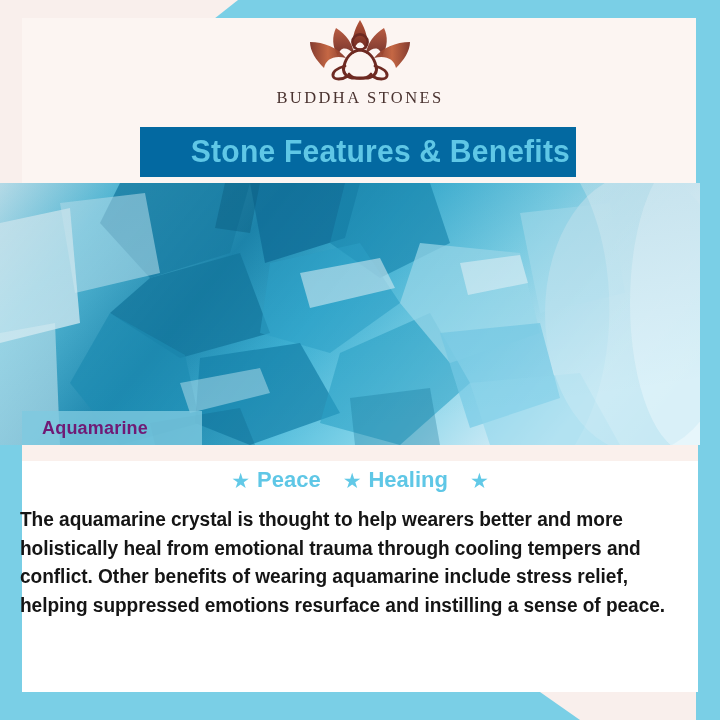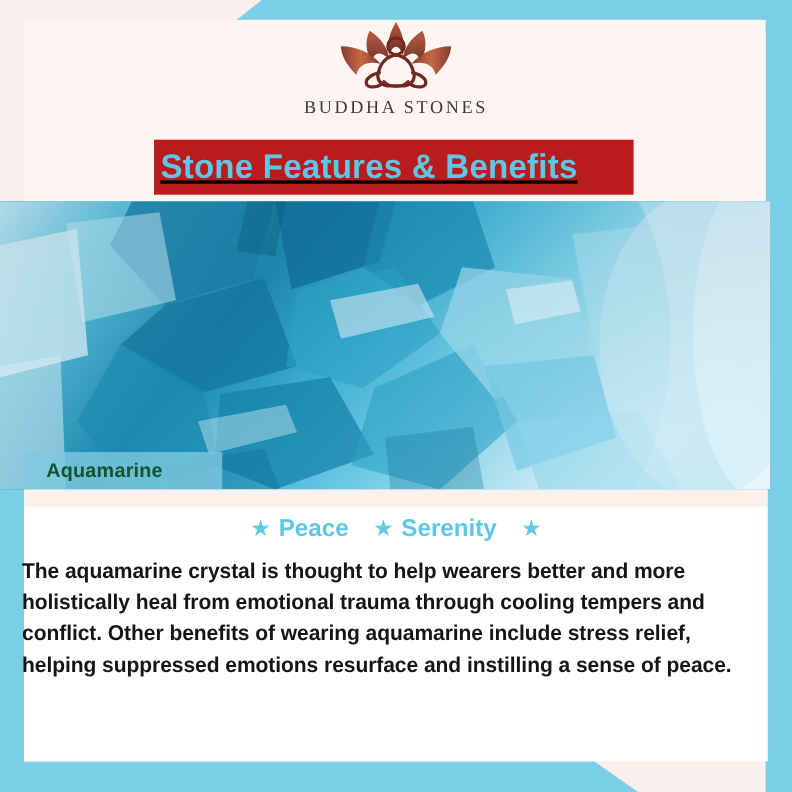"Stone Features & Benefits" .title-band { background: #b91c1c -> #0369a1; justify-content: flex-start -> flex-end; text-decoration: underline -> none }
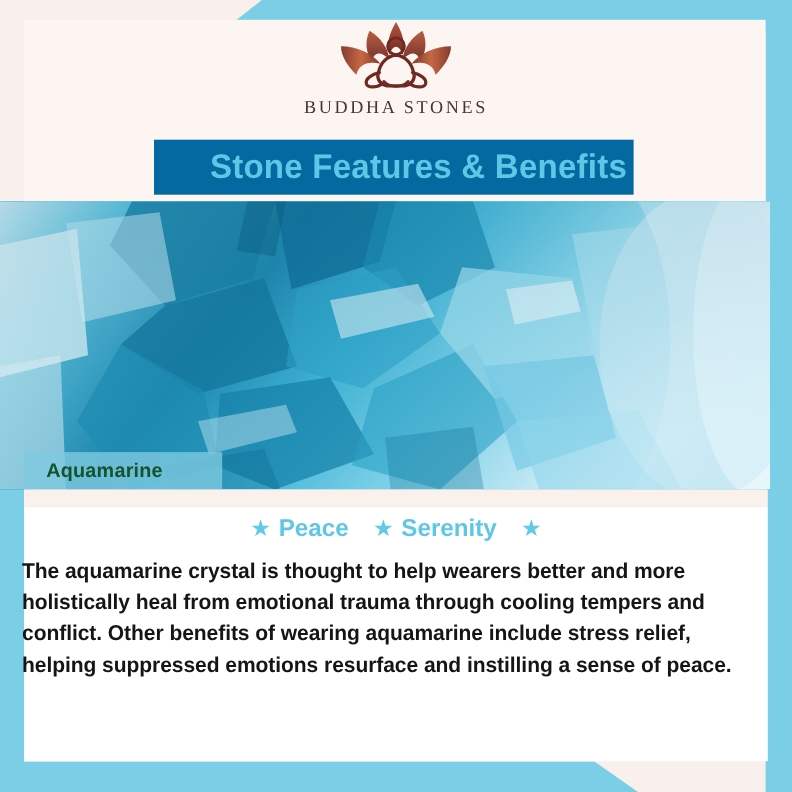"Aquamarine" .stone-tag span { color: #14532d -> #701a75 }
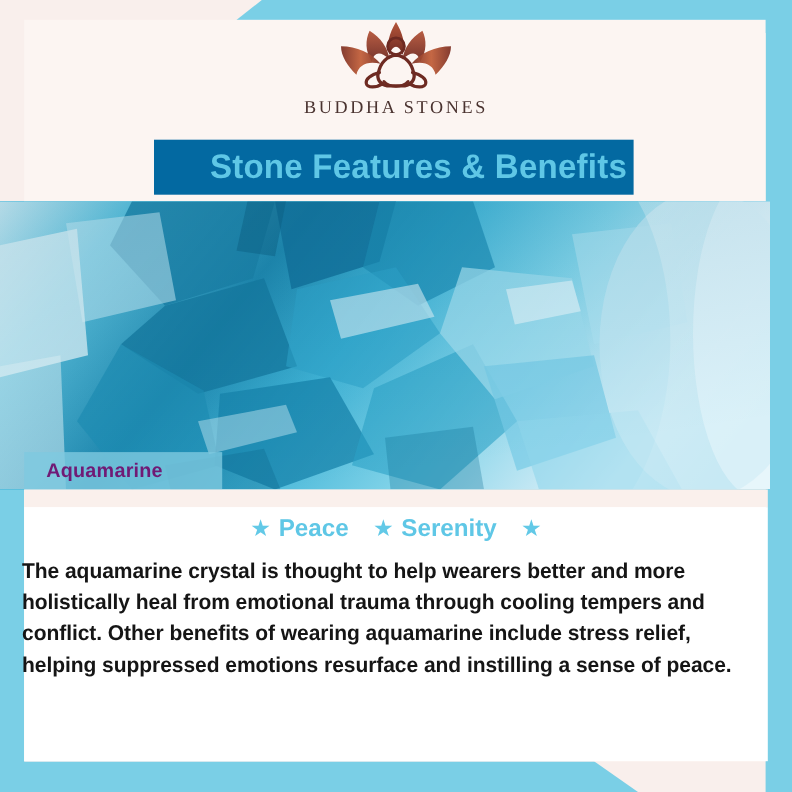"Serenity" span.kw-label { text: Serenity -> Healing }
